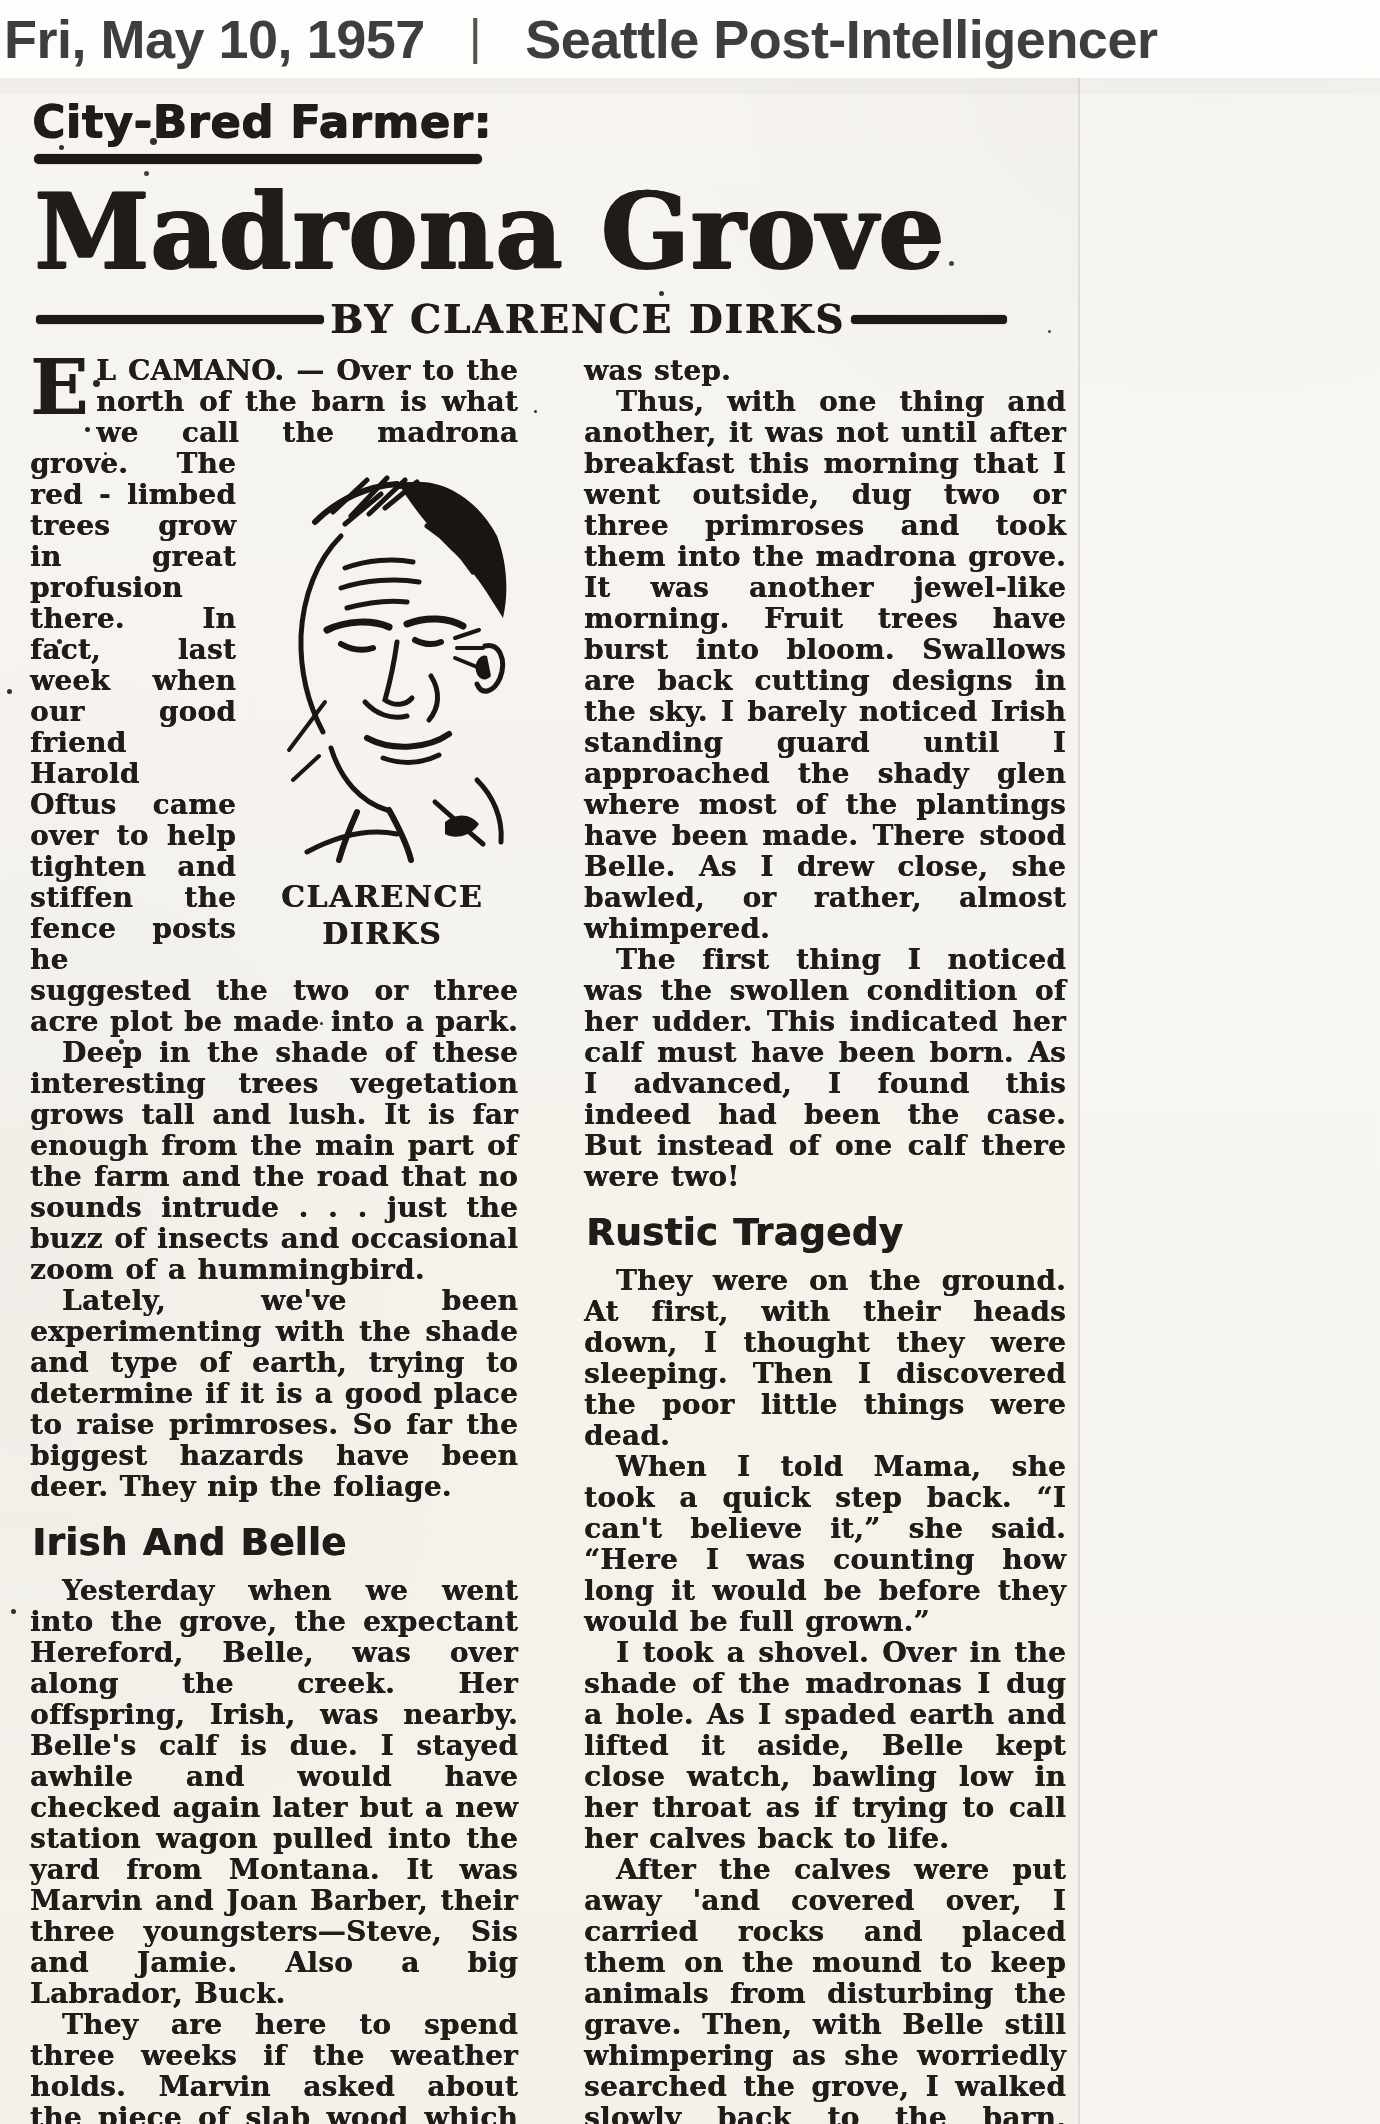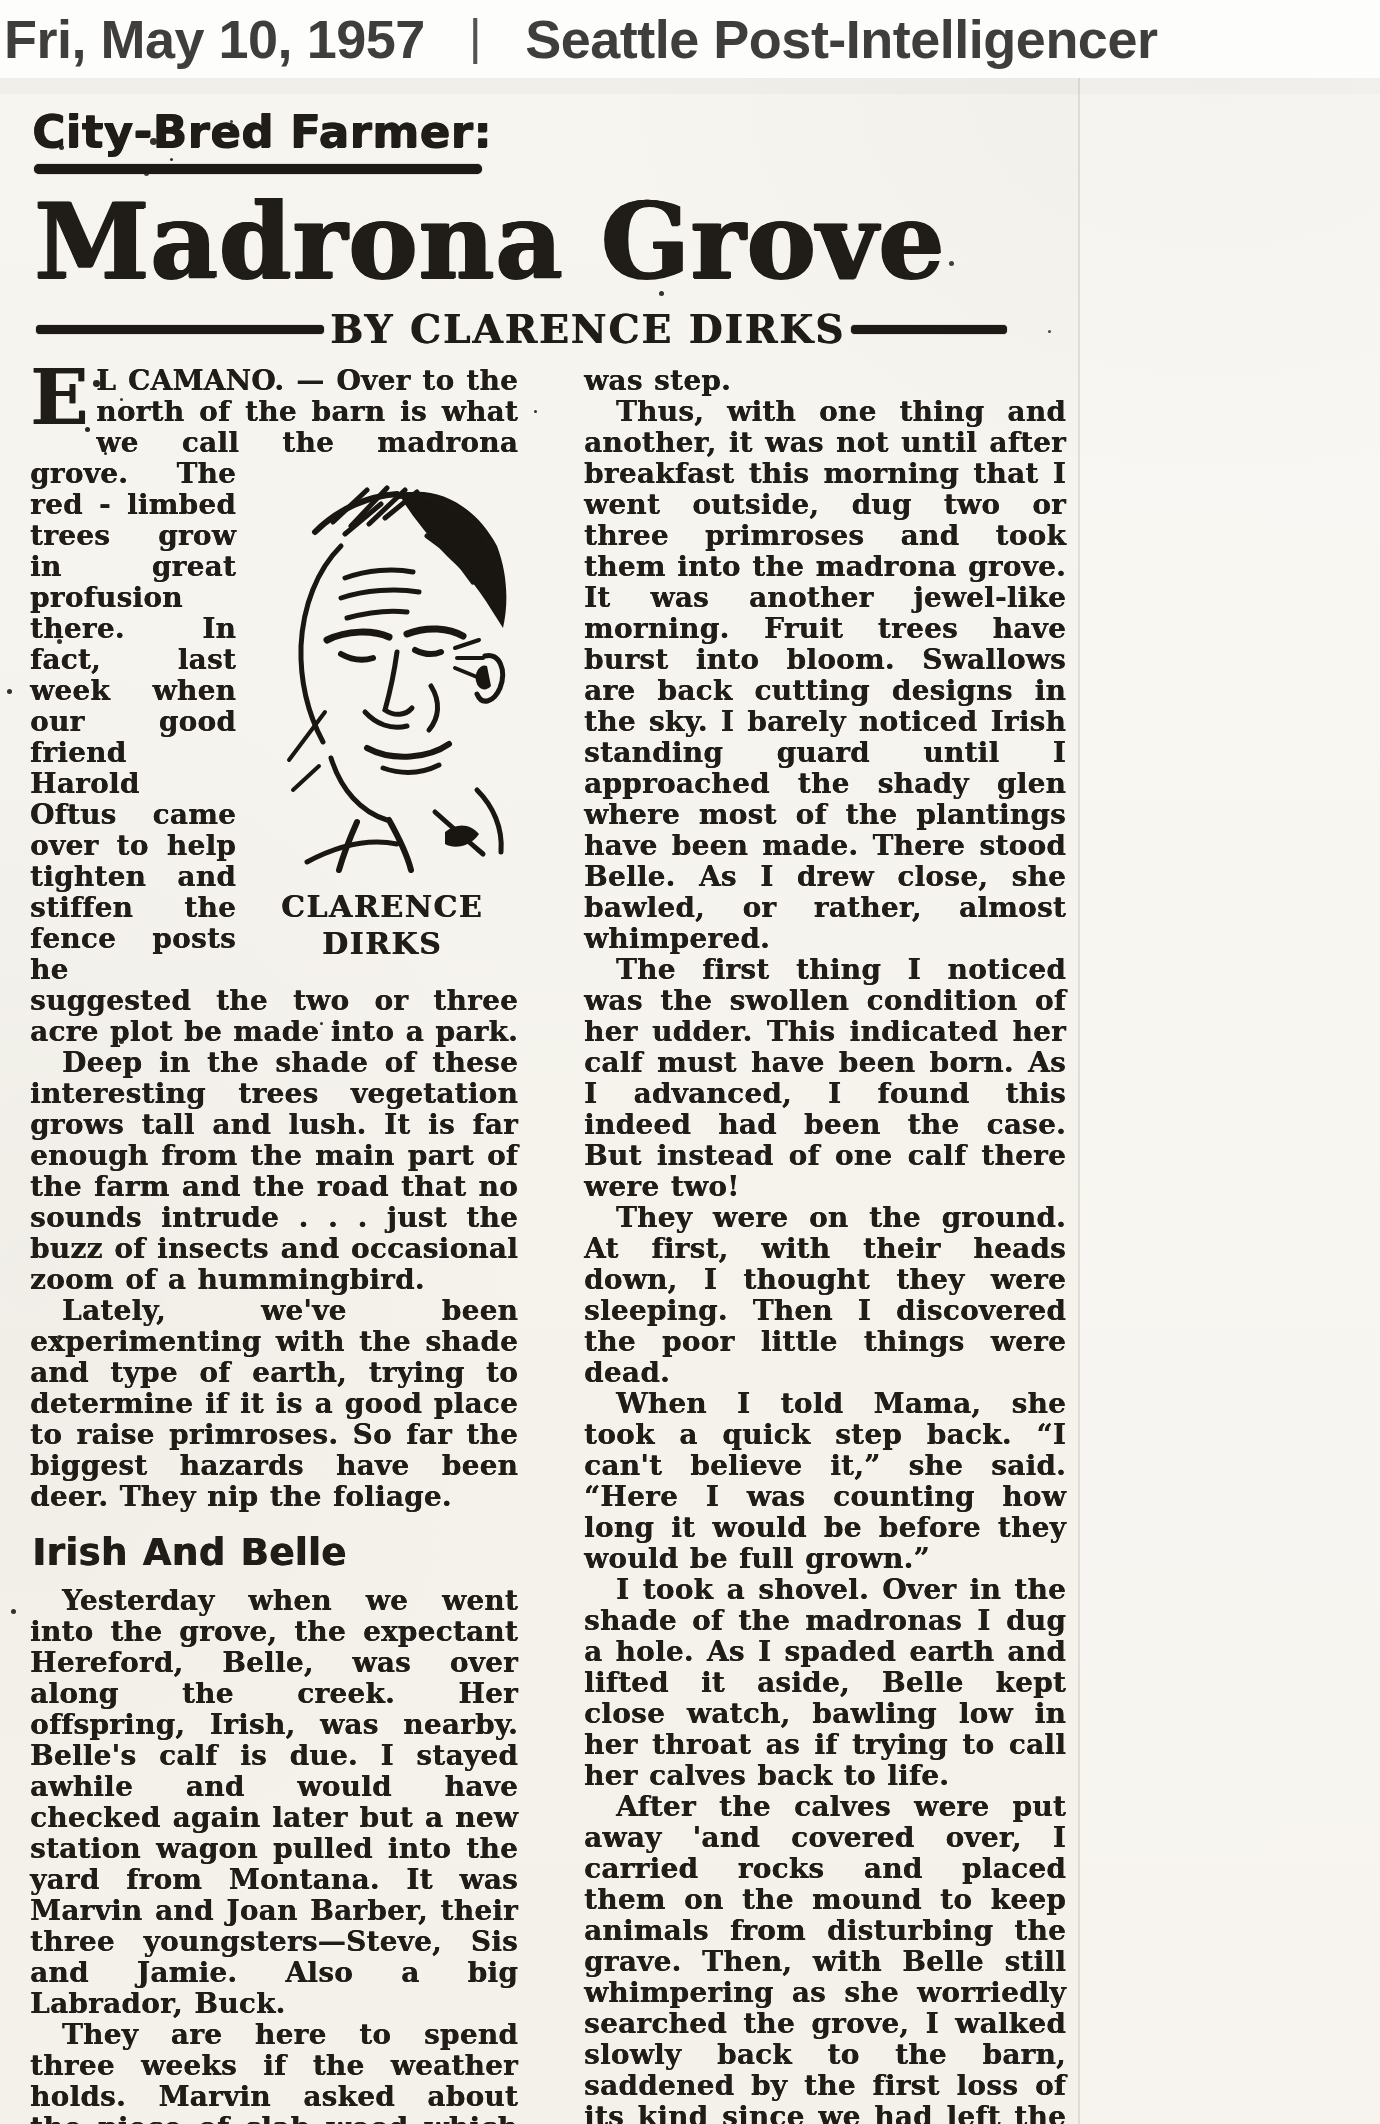"City-Bred Farmer:" .clip { top: 88px -> 78px }
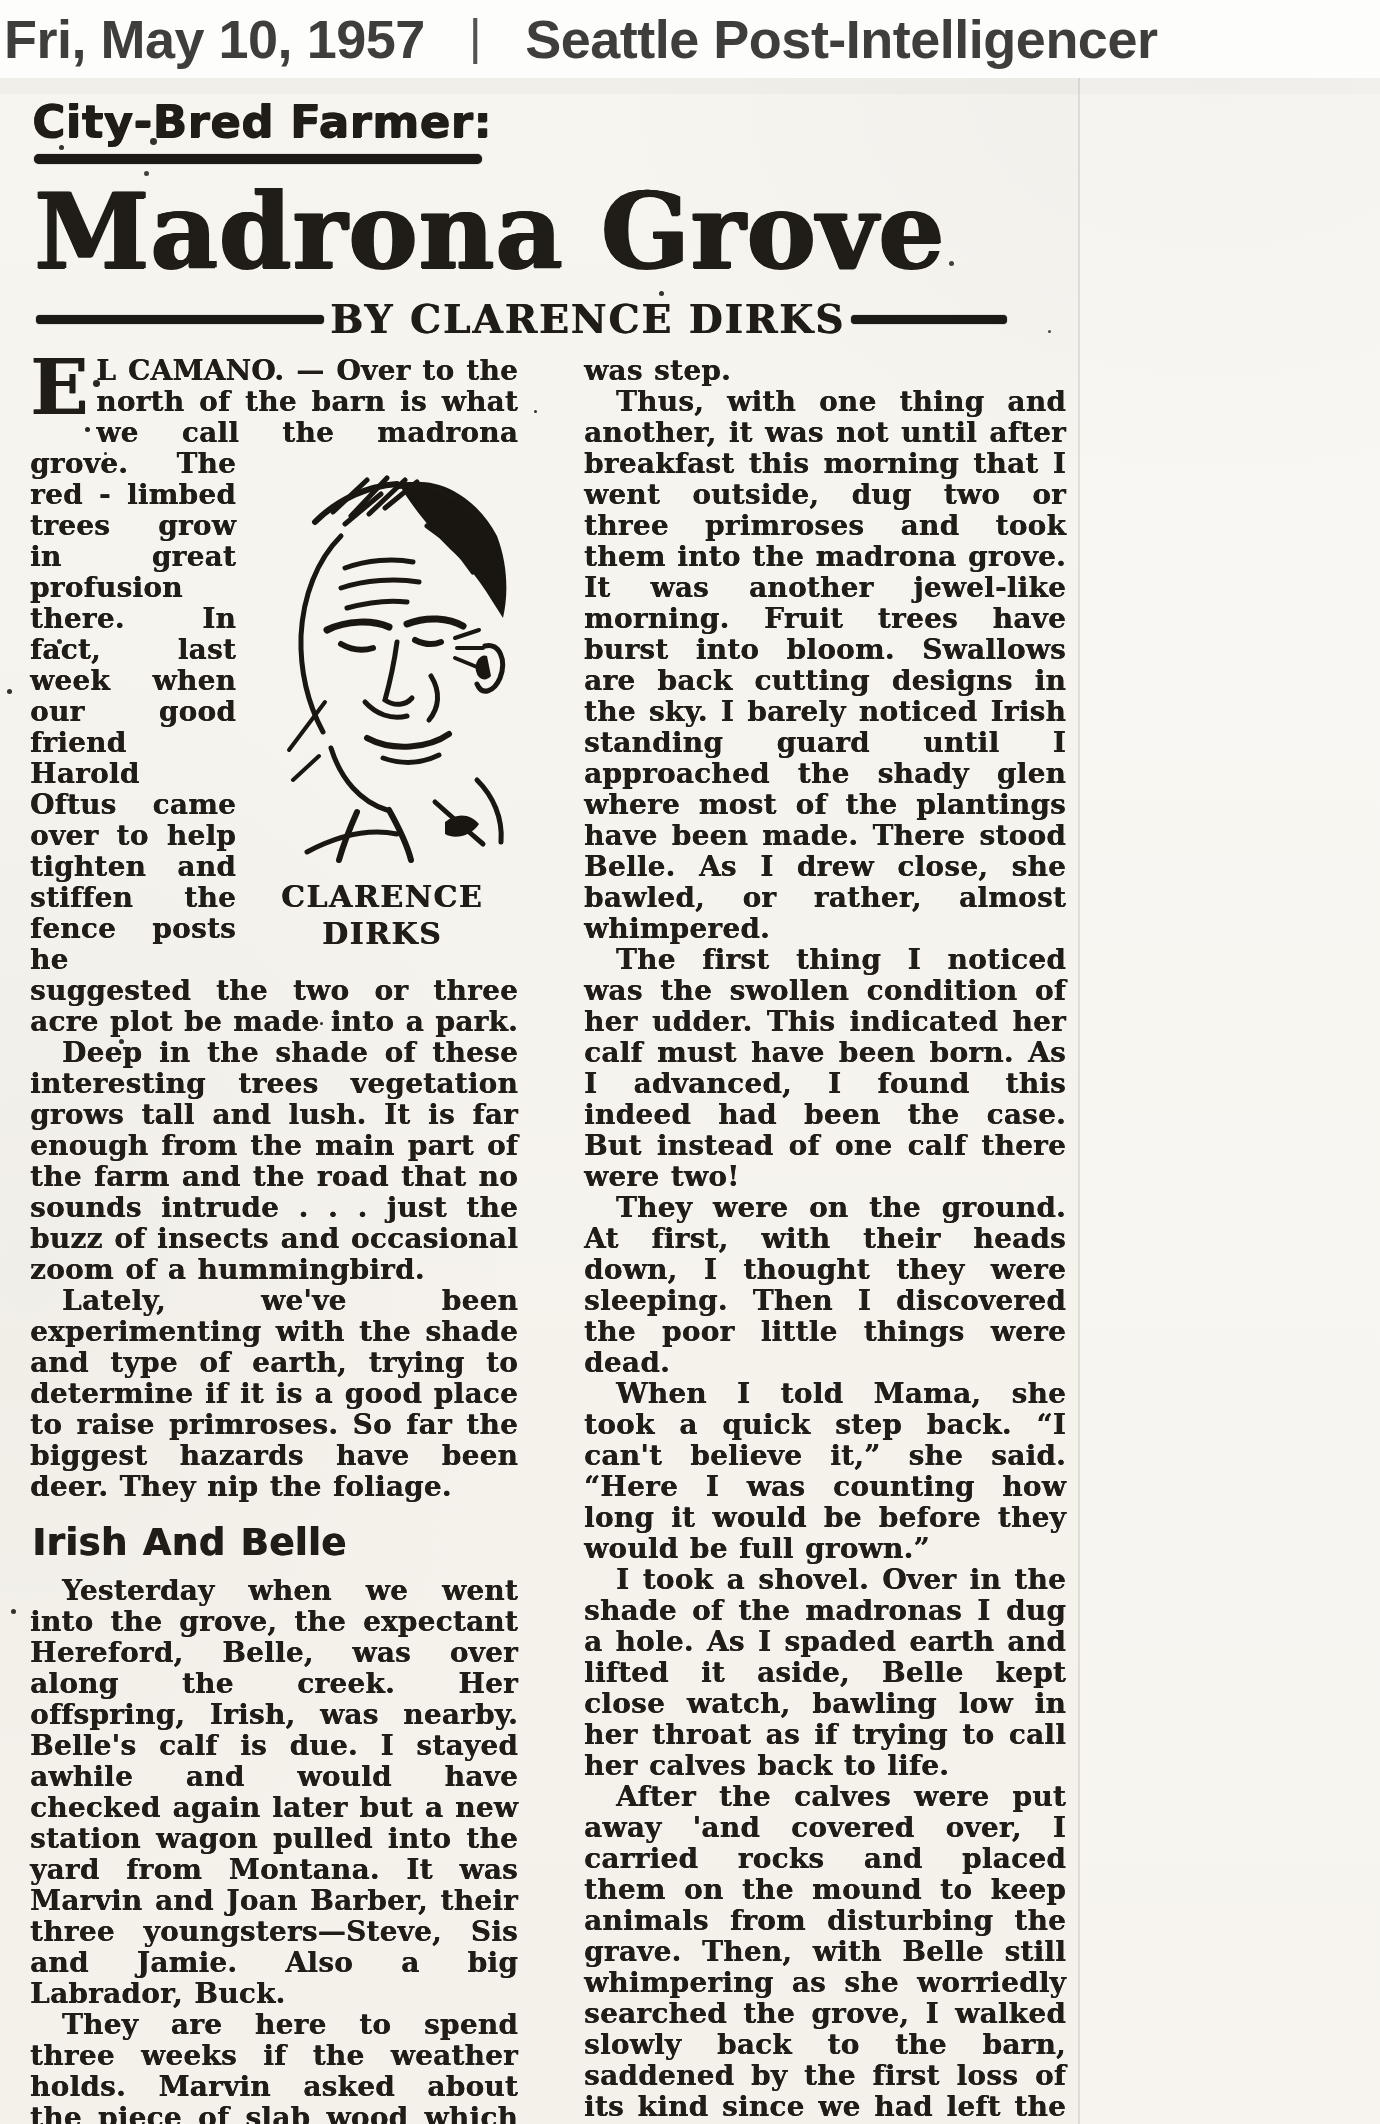"Rustic Tragedy" h2 { html: none -> <h2>Rustic Tragedy</h2> }
